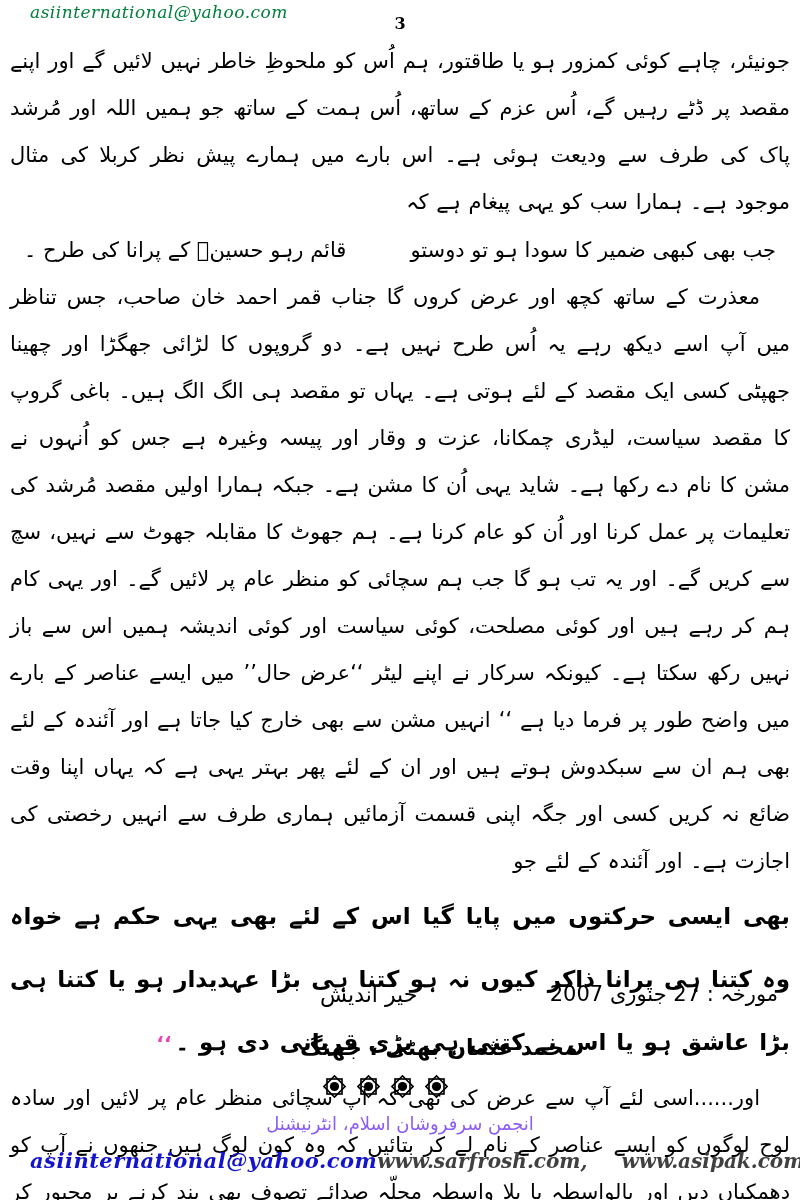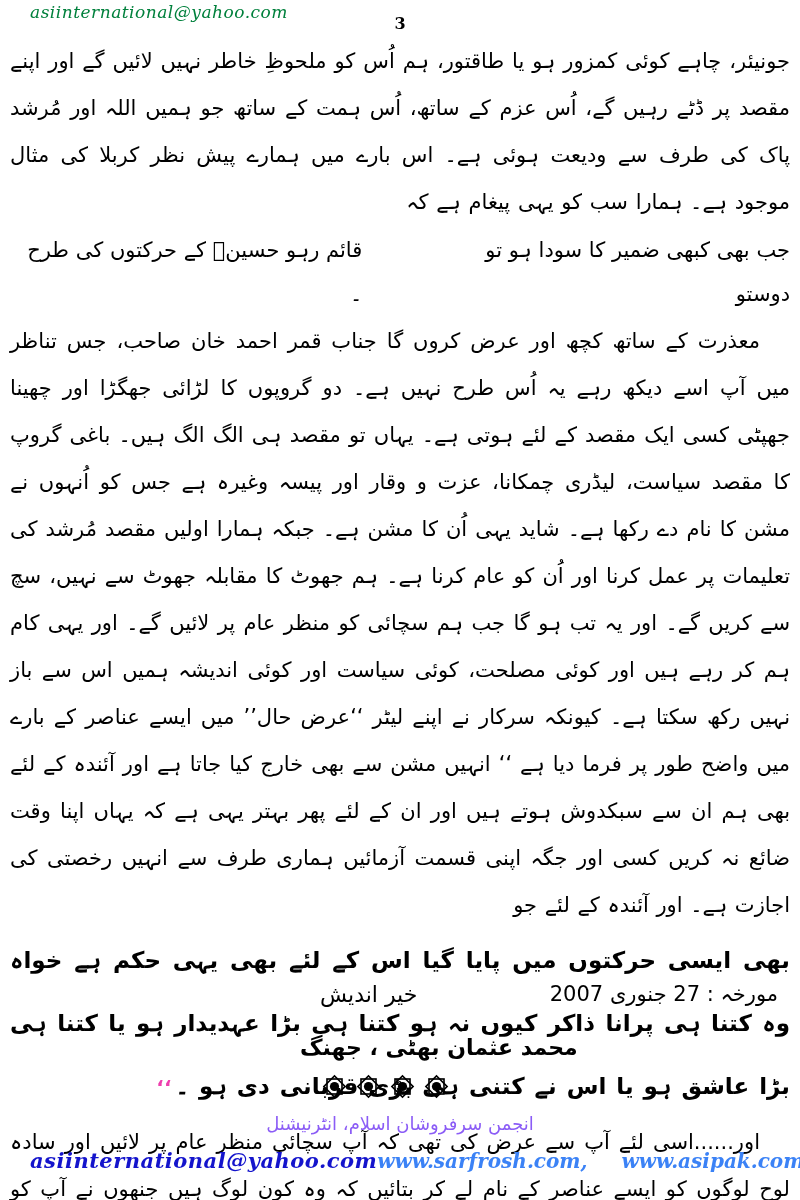"قائم رہو حسینؑ کے حرکتوں" span { text: حرکتوں -> پرانا }
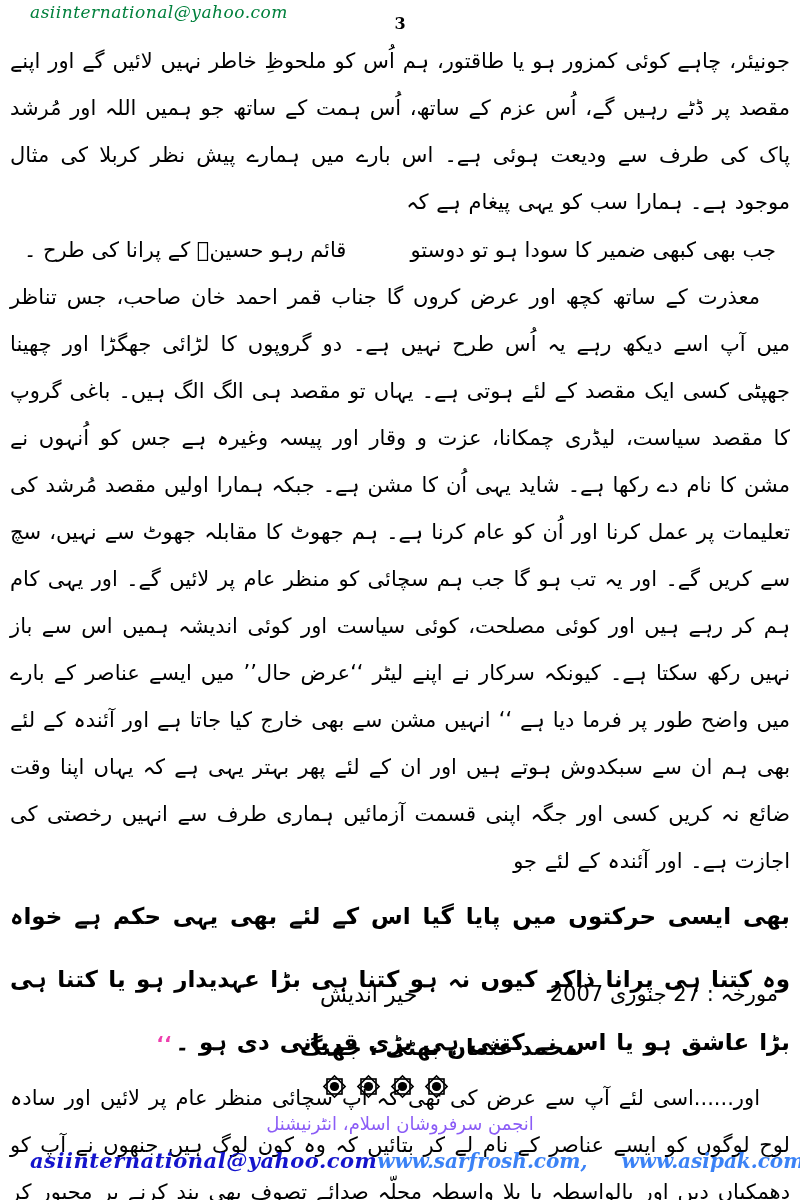"www.sarfrosh.com," .footer-site { color: #3b82f6 -> #404040 }
